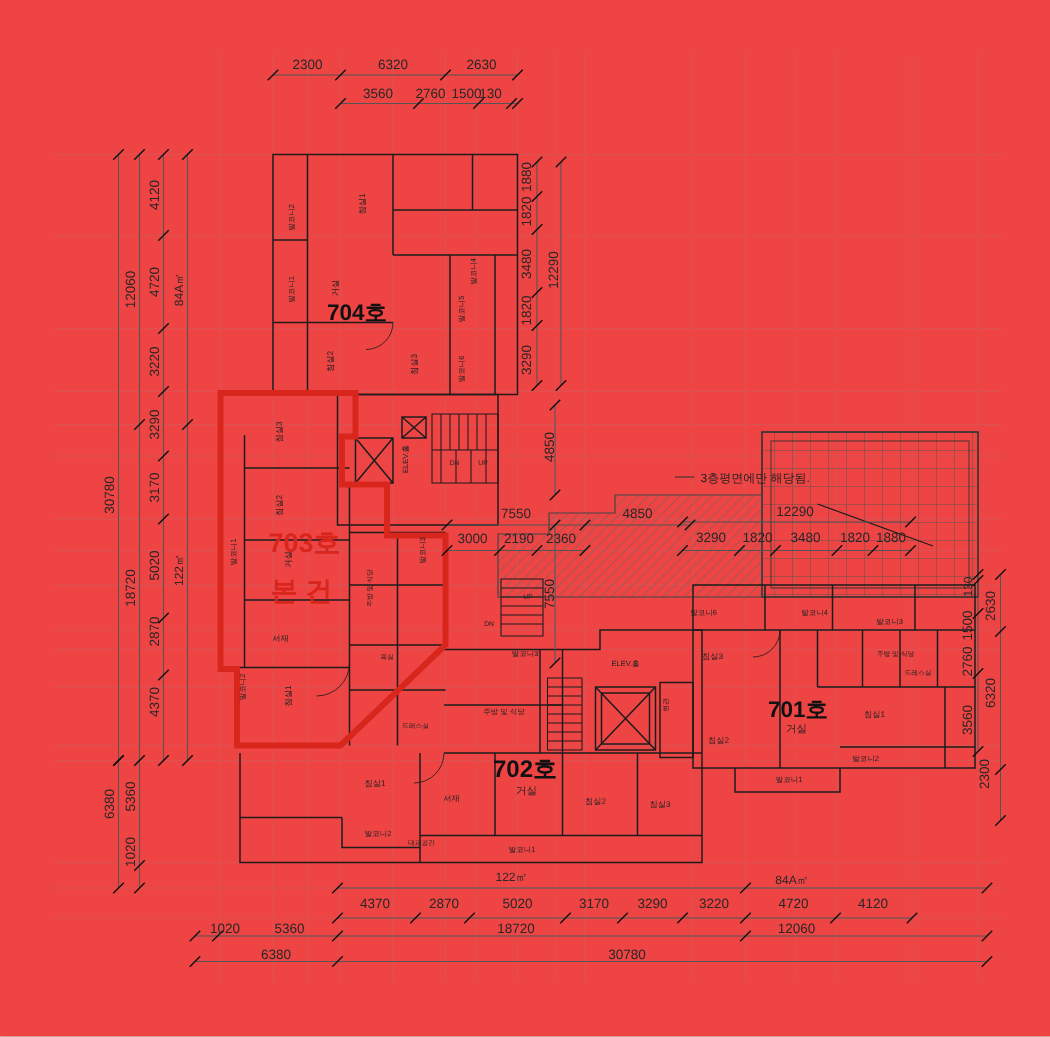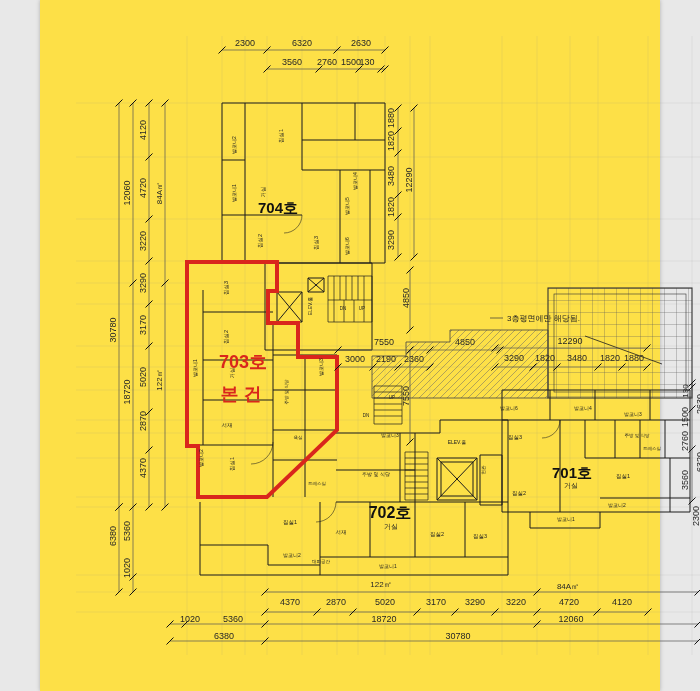"2300" #sheet { background: #fde047 -> #ef4444; width: 620px -> 700px }
